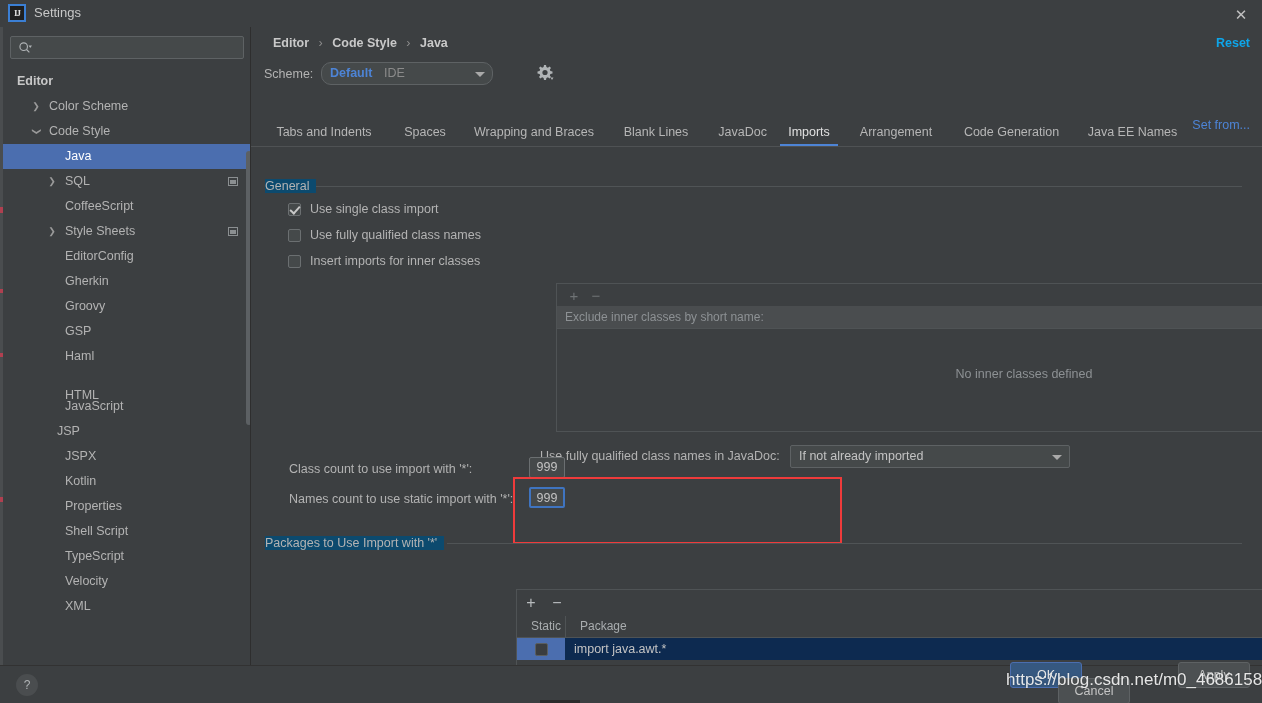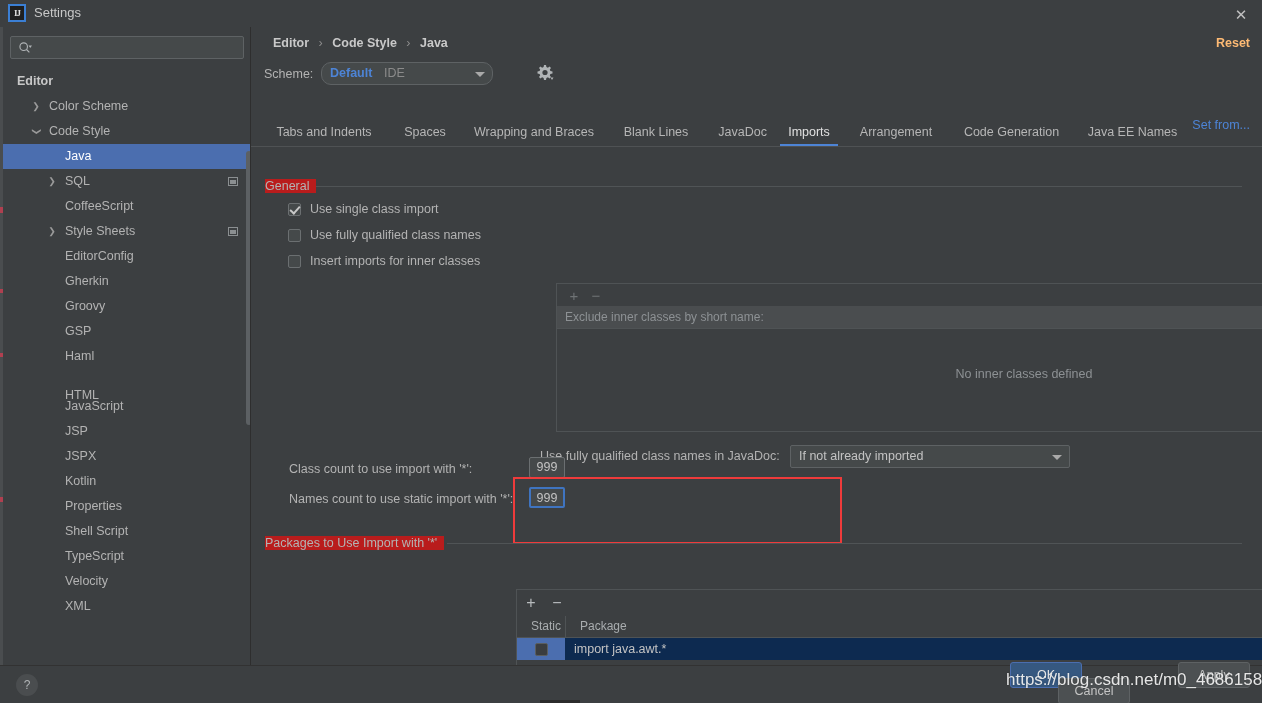"Reset" .reset-link { color: #fdba74 -> #0ea5e9 }
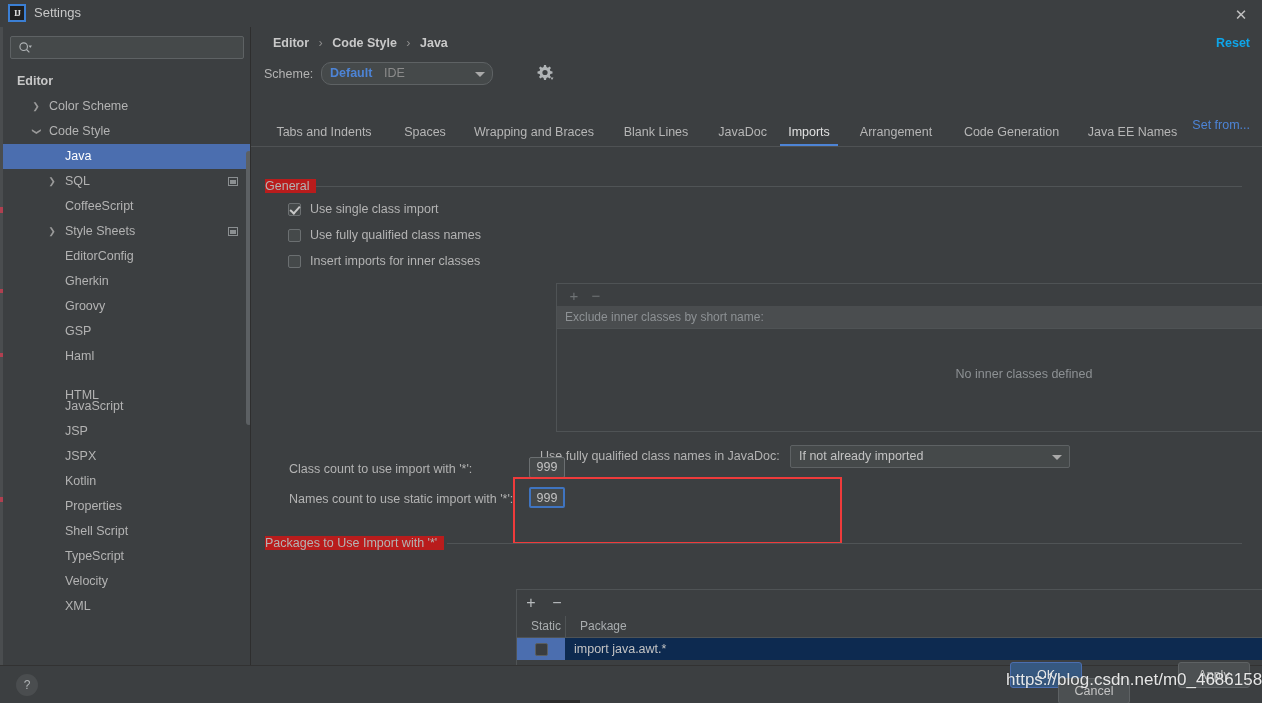"General" .section-title { background: #b91c1c -> #0c4a6e }
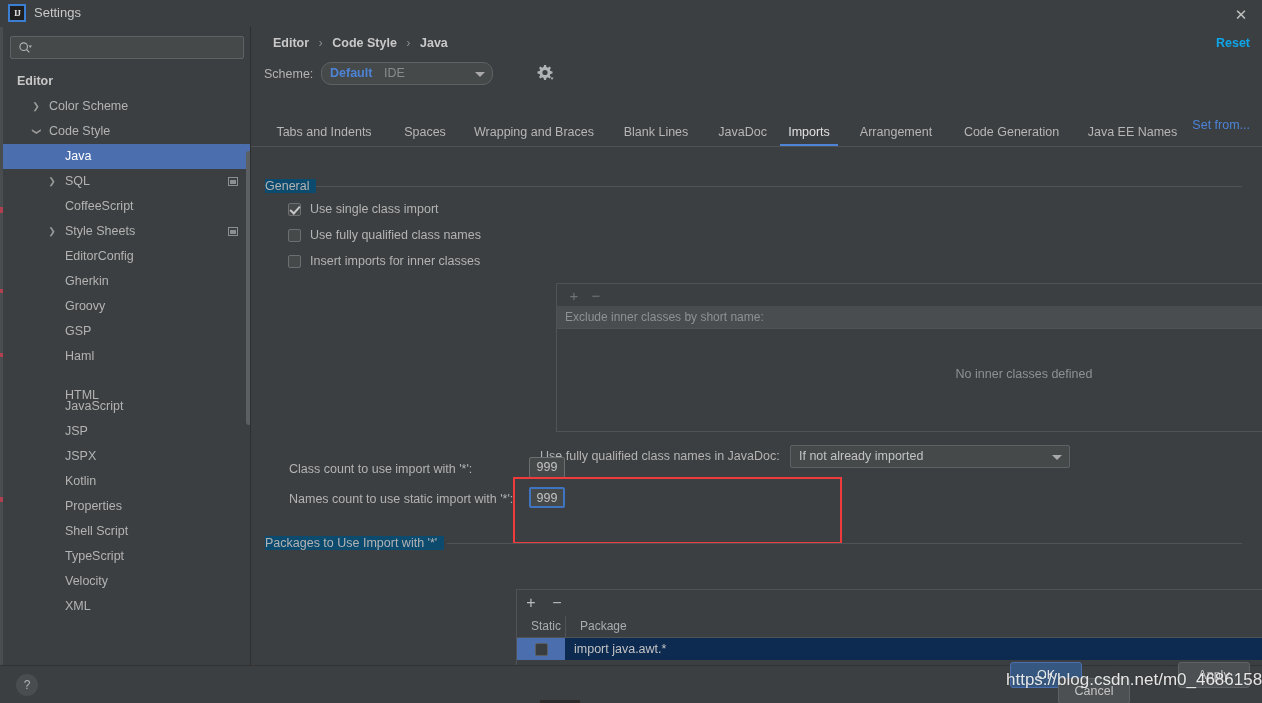"JSP" span.tree-label { left: 62px -> 54px }
